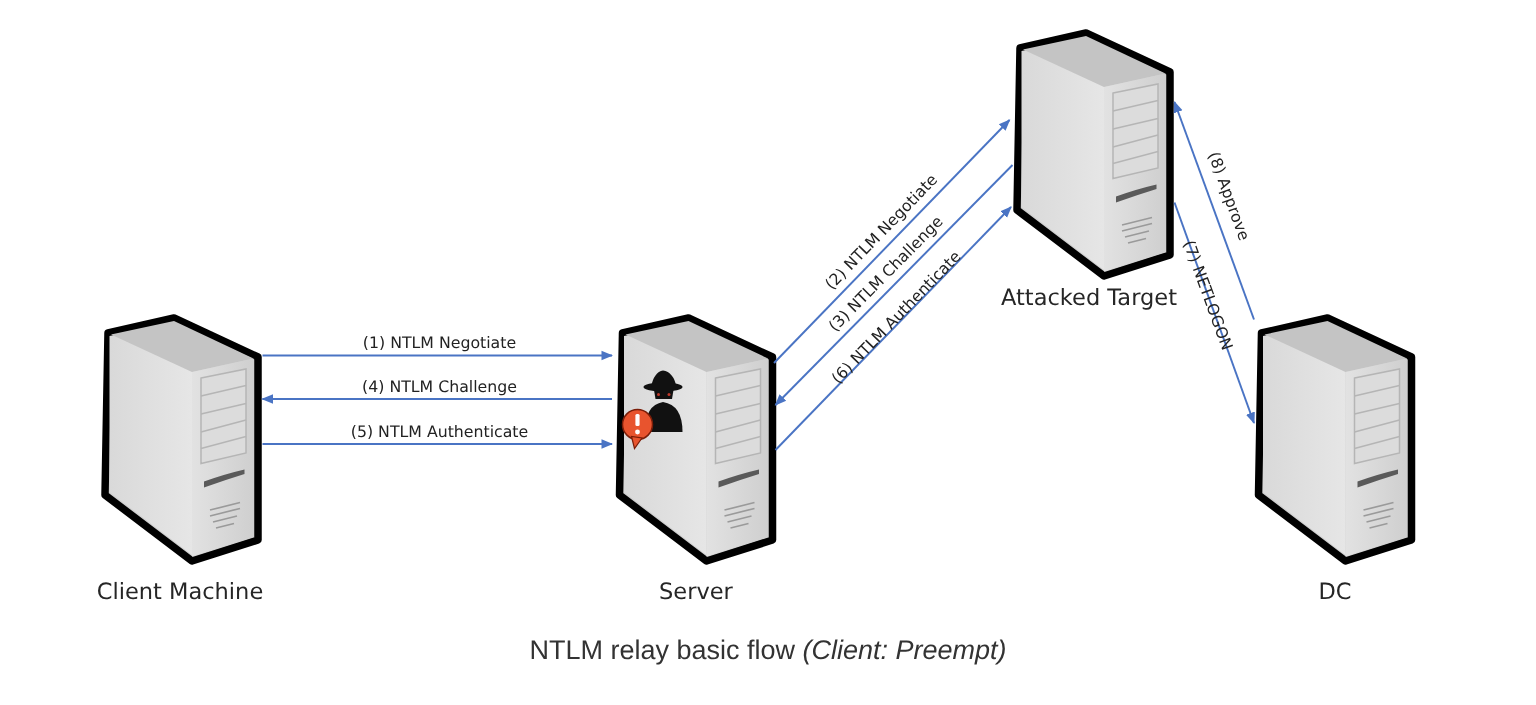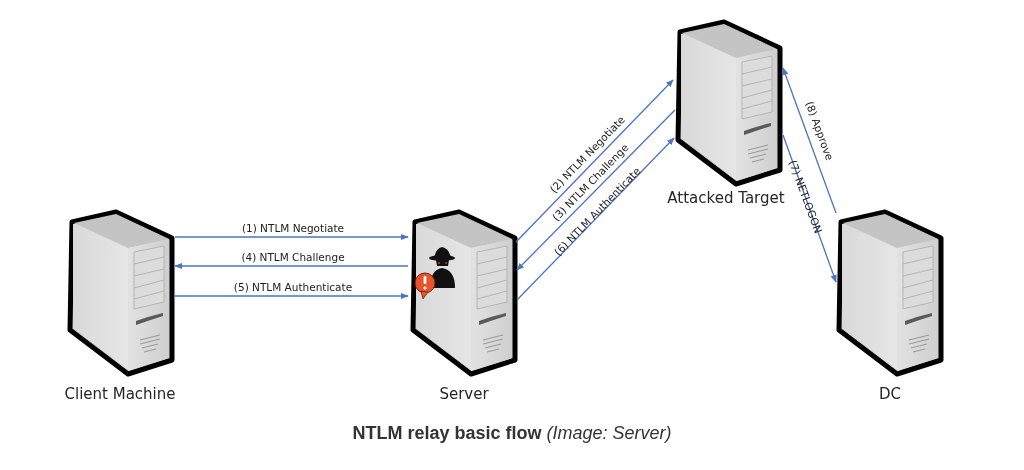"NTLM relay basic flow" .caption .title { font-weight: bold -> normal }
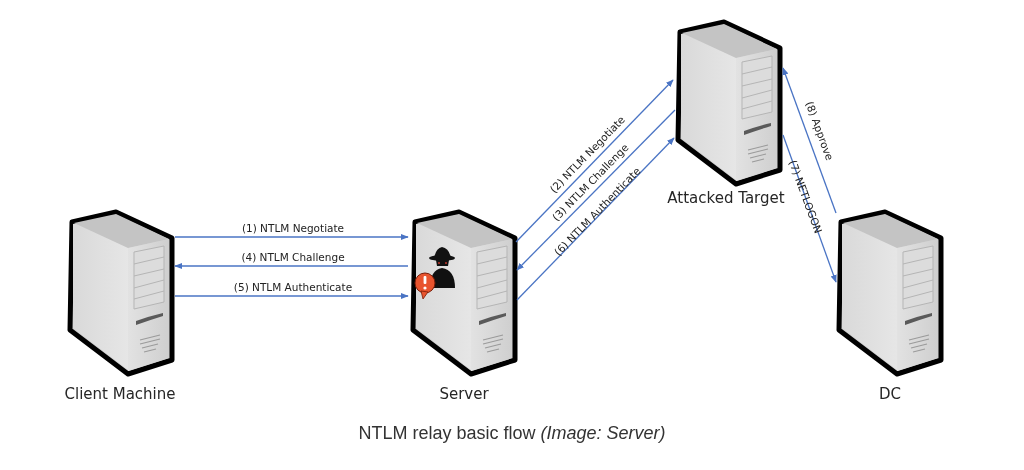"(Image: Server)" span.credit { text: Image: Server -> Client: Preempt }
